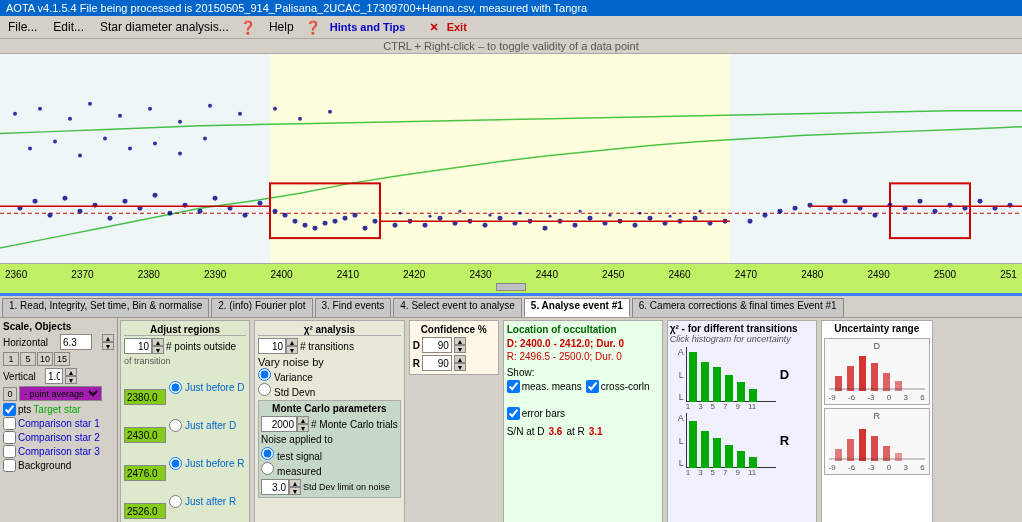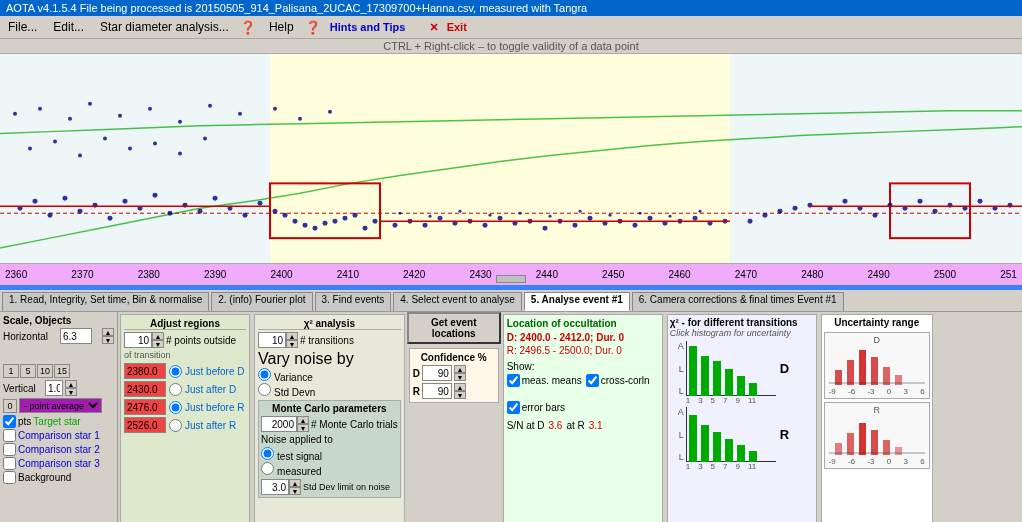"2360" #axisbar { background: #f0abfc -> #bef264; border-bottom: 5px solid #3b82f6 -> 3px solid #3b82f6; height: 26px -> 32px }
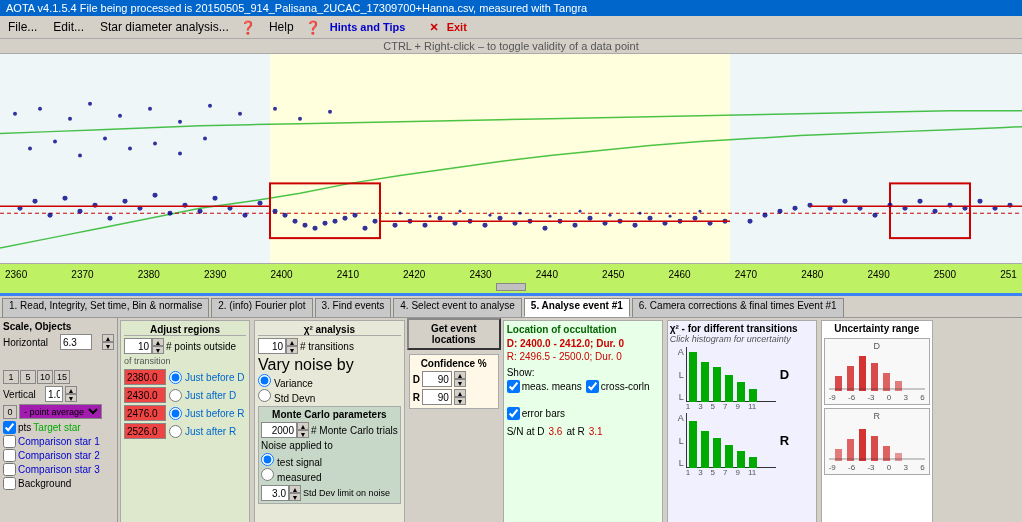"Get event" button.get-event-btn { html: <button>Get event<br>locations</button> -> none }
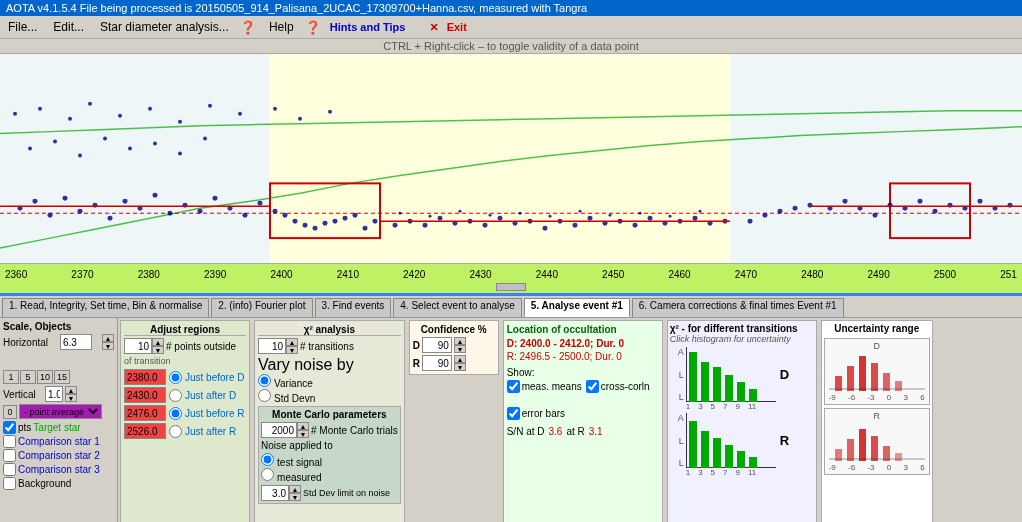"Horizontal" div { margin-bottom: 20px -> 2px }
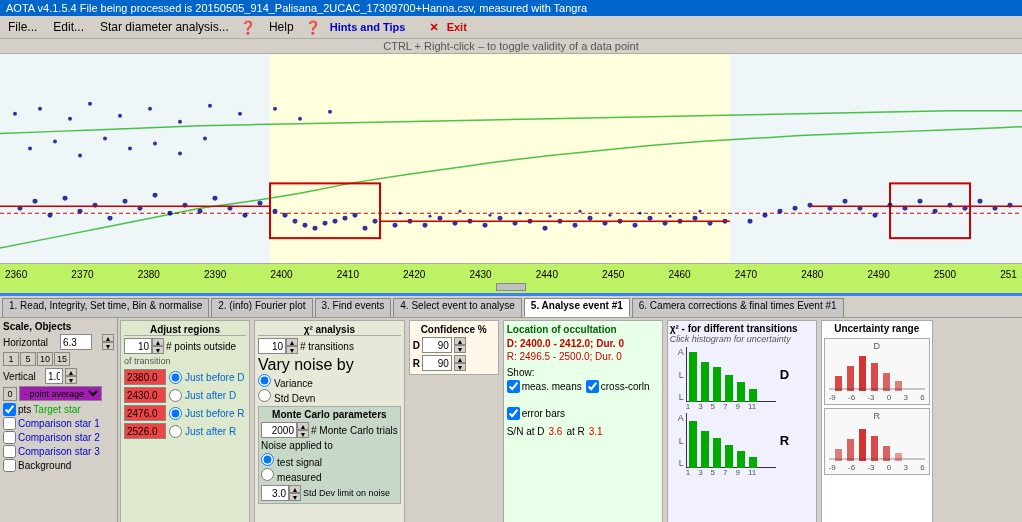"Vary noise by" div { font-size: 16px -> 11px }
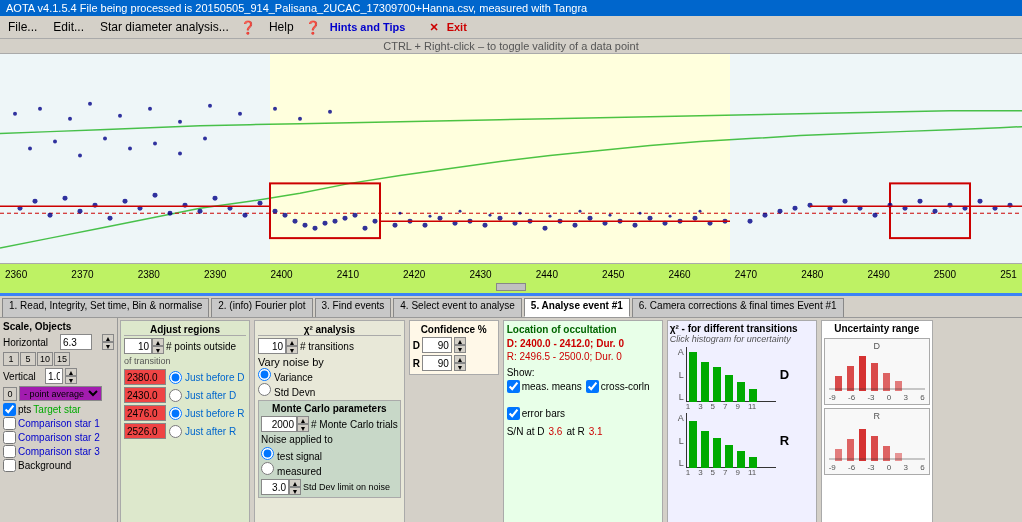"2380.0" .adj-input { background: #ef4444 -> #84cc16; margin-top: none -> 20px }
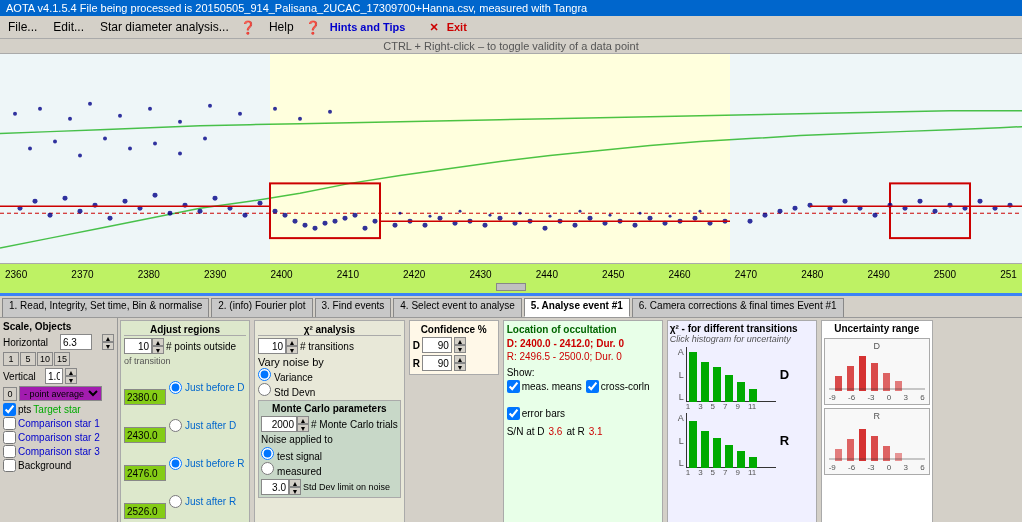"3.6" .snr-val { font-weight: normal -> bold }
